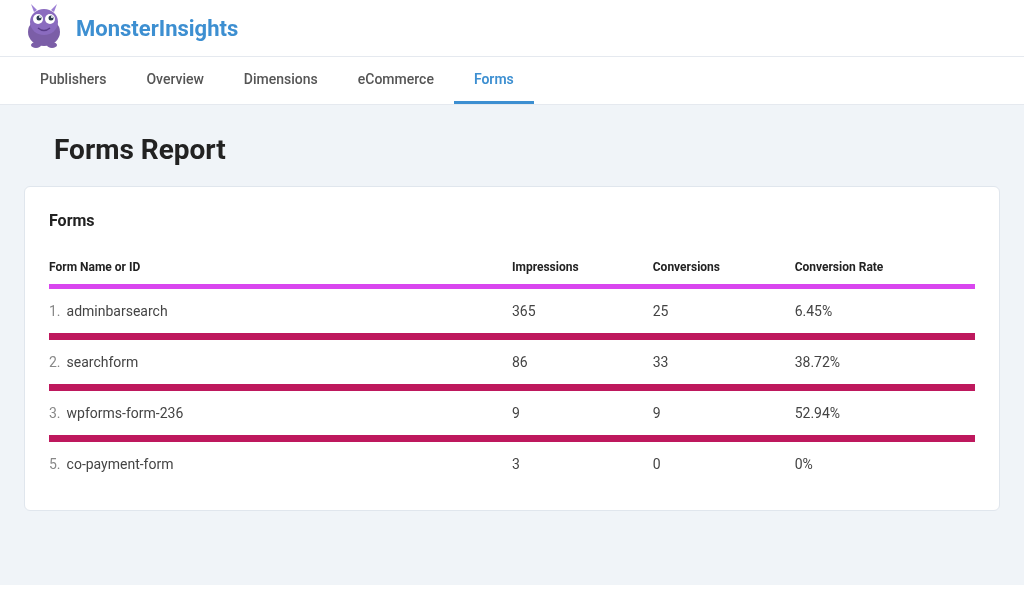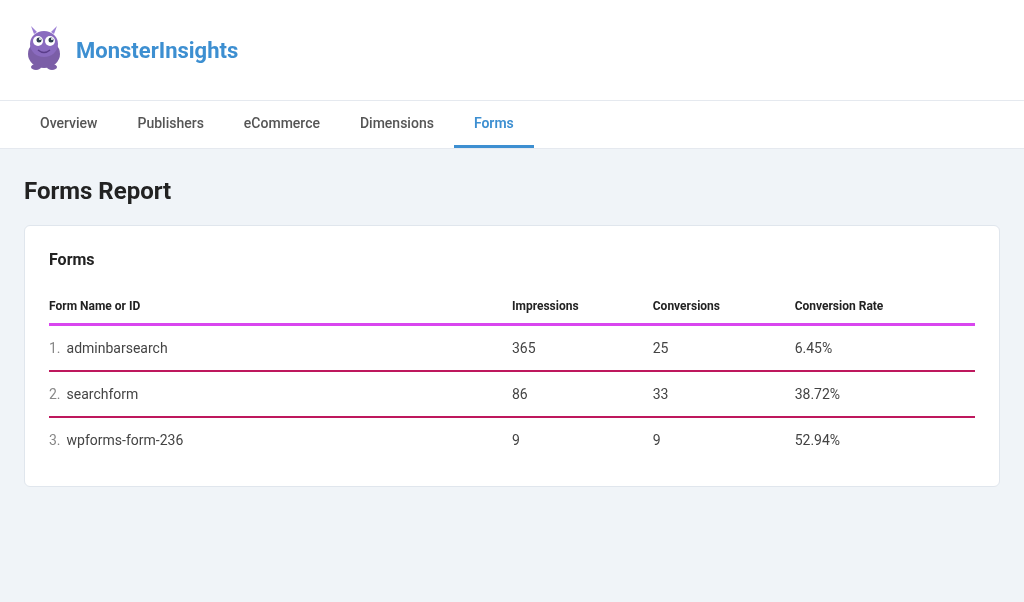"MonsterInsights" .header { padding: 26px 20px -> 4px 20px }
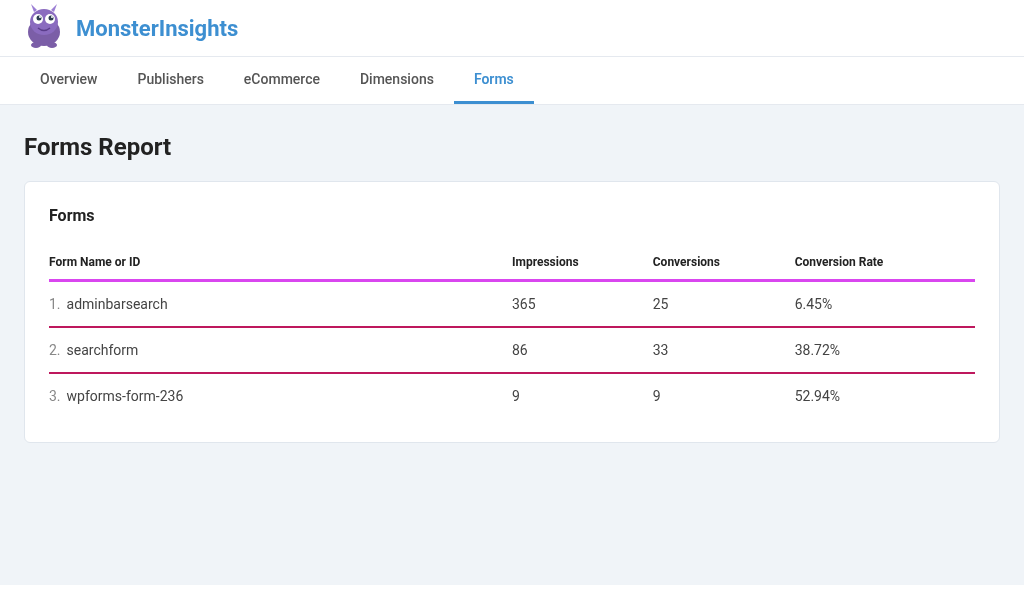"Overview" a.nav-item { order: before "Publishers" -> after "Publishers" }
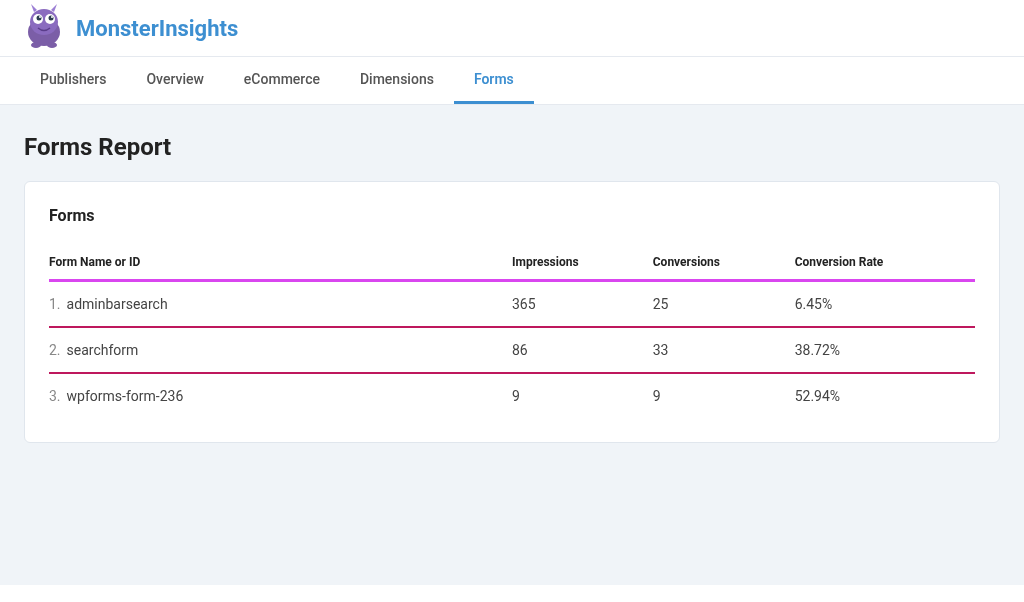"eCommerce" a.nav-item { order: before "Dimensions" -> after "Dimensions" }
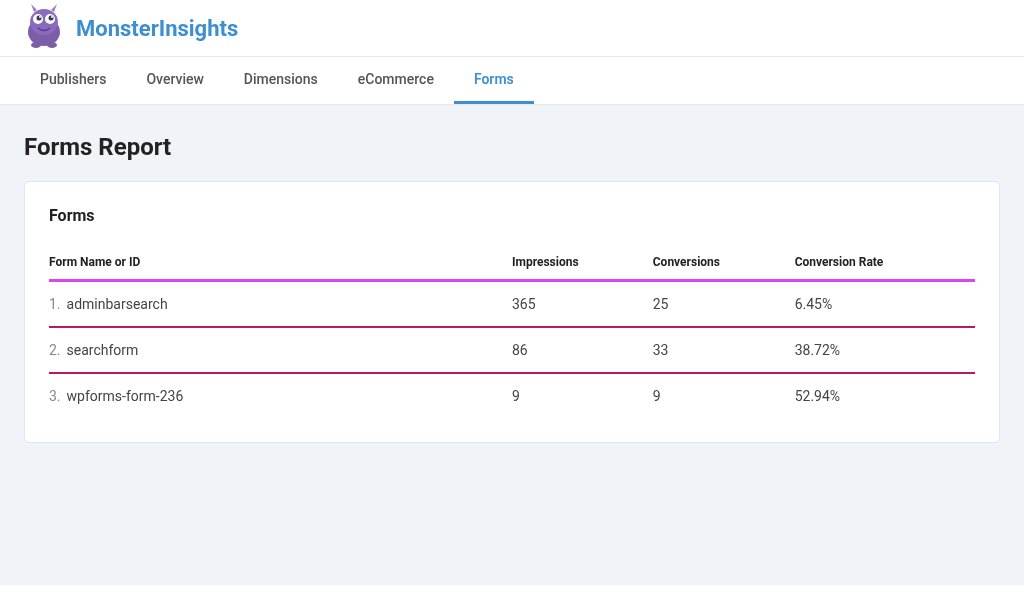"Forms Report" .page-title { font-size: 24px -> 28px; margin-left: none -> 30px }
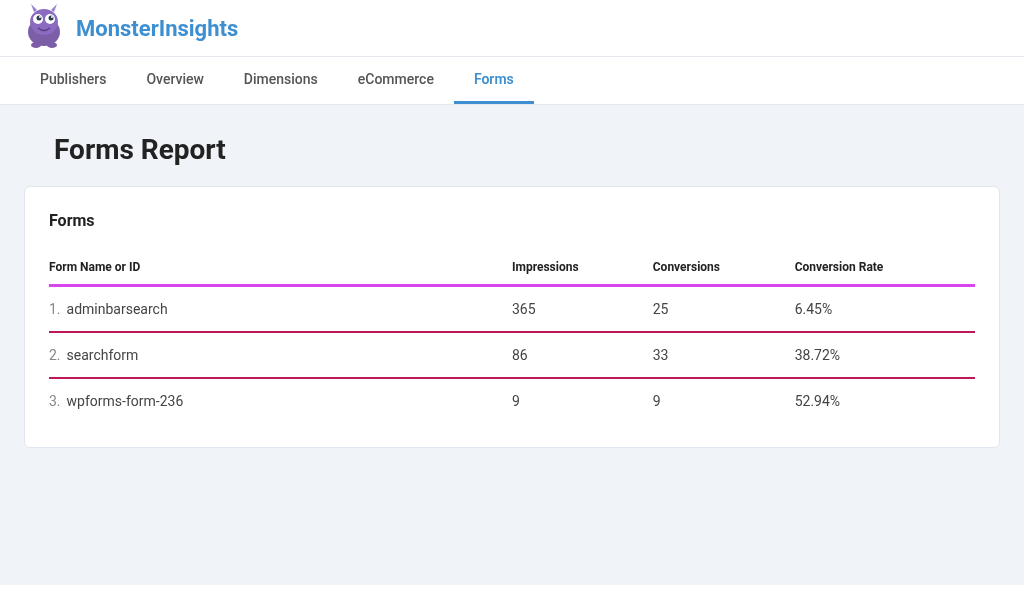"1. adminbarsearch" .forms-table tbody tr:first-child { border-top: 3px solid #d946ef -> 5px solid #d946ef }
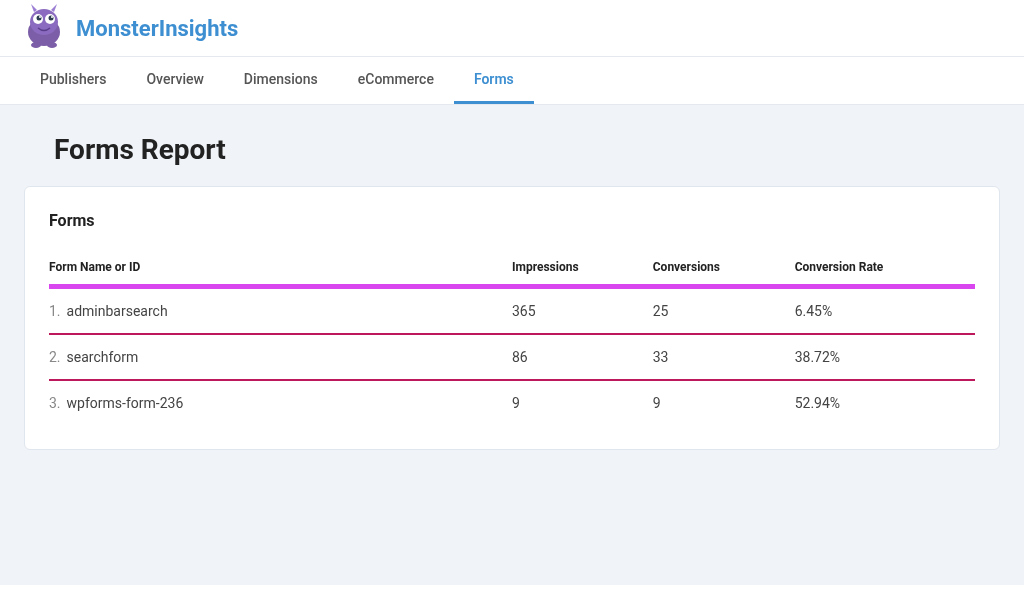"2. searchform" .forms-table tbody tr { border-top: 2px solid #be185d -> 7px solid #be185d }
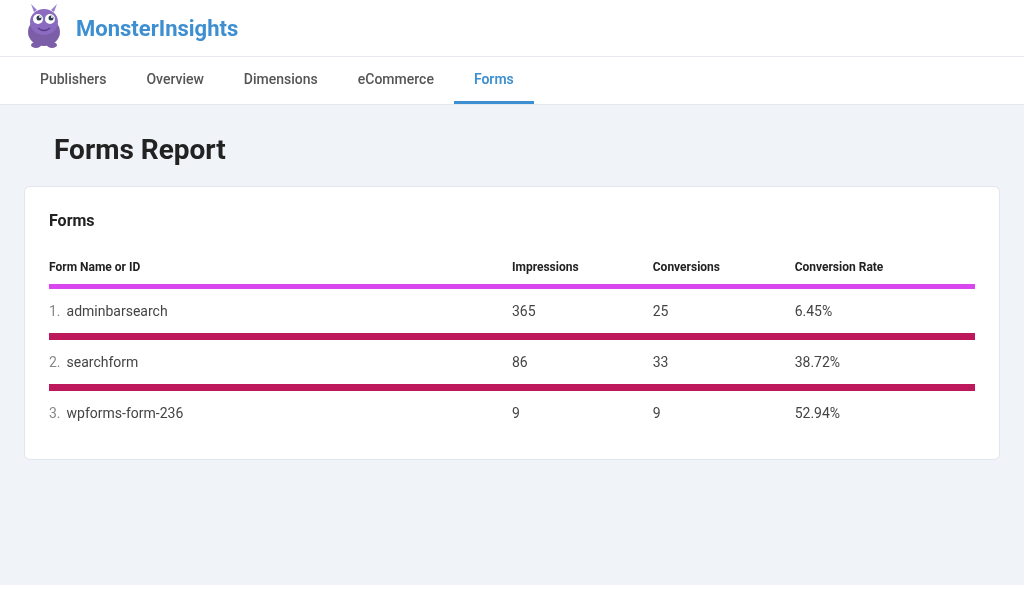"5. co-payment-form" tr { html: none -> <tr> <td><span>5.</span><span>co-payment-form</span></td> <td>3</td> <td>0</td> <td>0%</td> </tr> }
